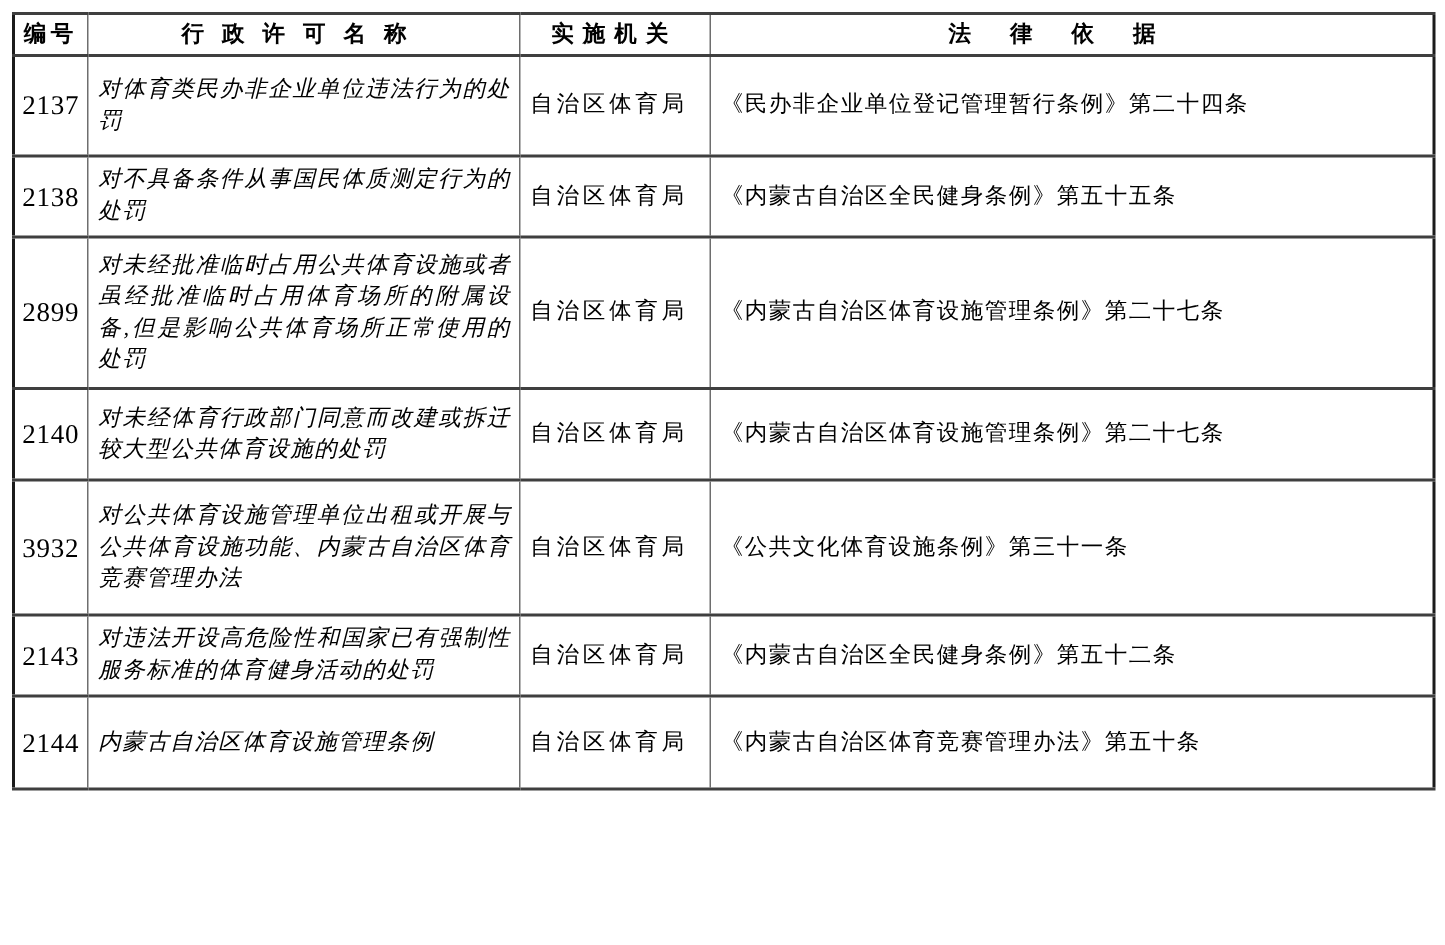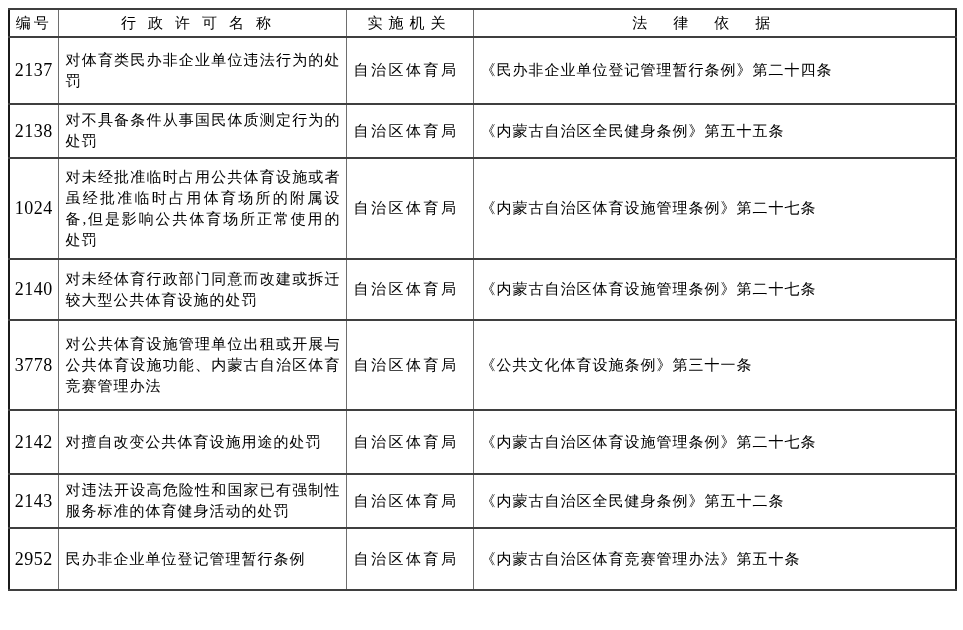"编号" .permit-table th { font-weight: normal -> bold }
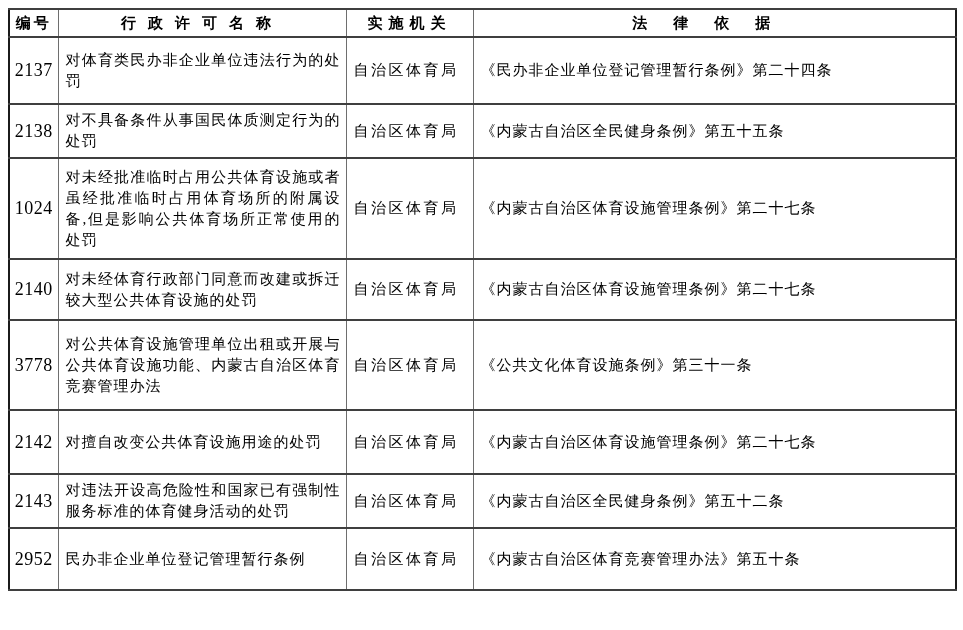"对体育类民办非企业单位违法行为的处罚" td.col-name { font-style: none -> italic }
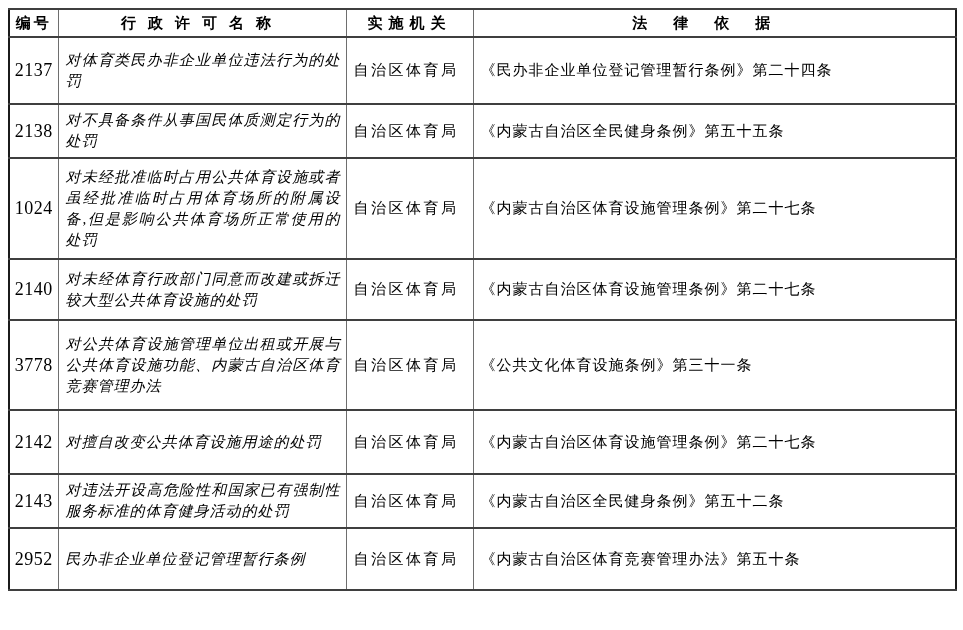"1024" td.col-id { text: 1024 -> 2899 }
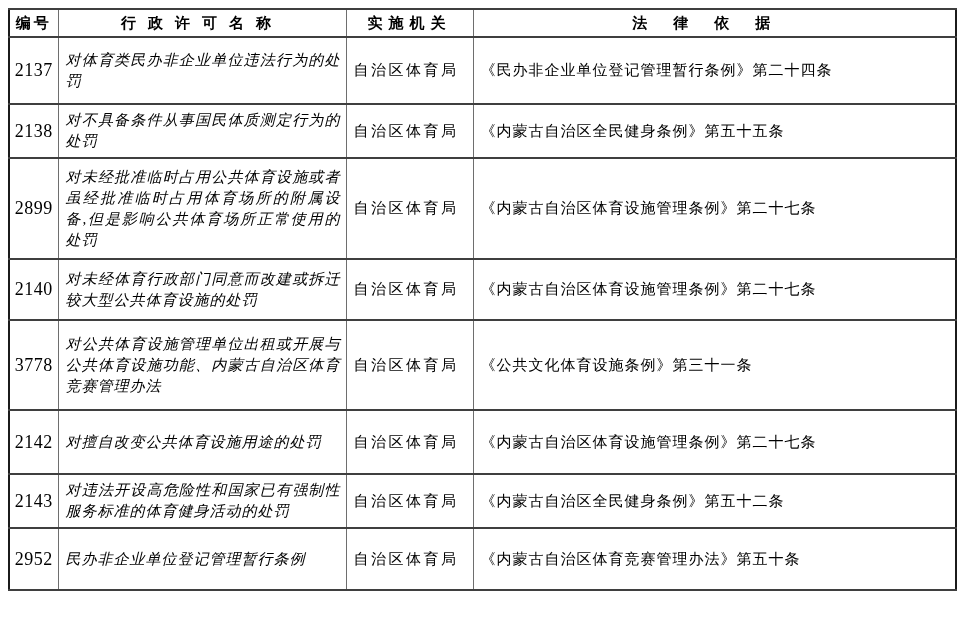"3778" td.col-id { text: 3778 -> 3932 }
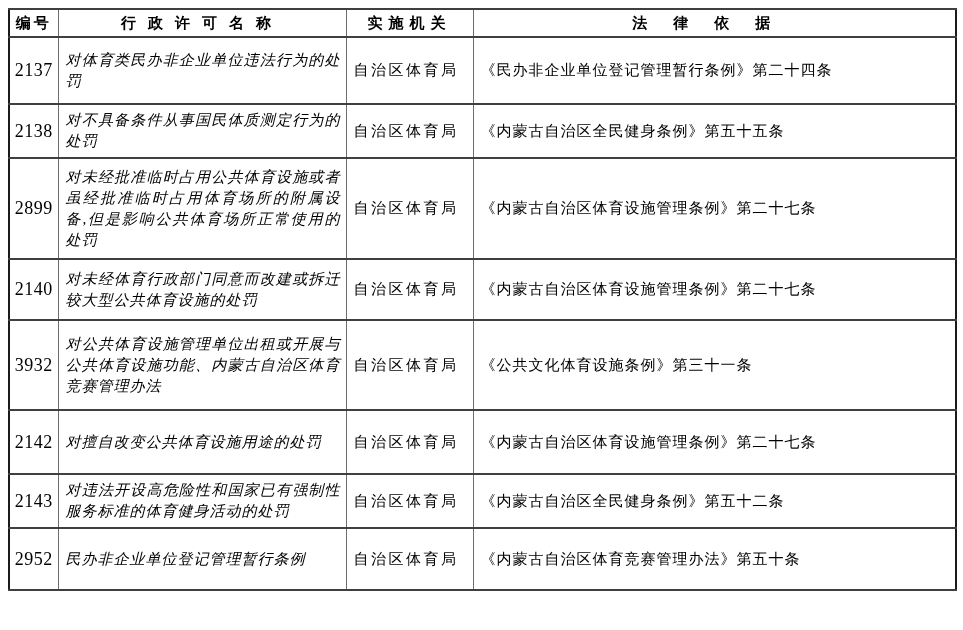"2142" tr.r6 { html: <tr> <td>2142</td> <td>对擅自改变公共体育设施用途的处罚</td> <td>自治区体育局</td> <td>《内蒙古自治区体育设施管理条例》第二十七条</td> </tr> -> none }
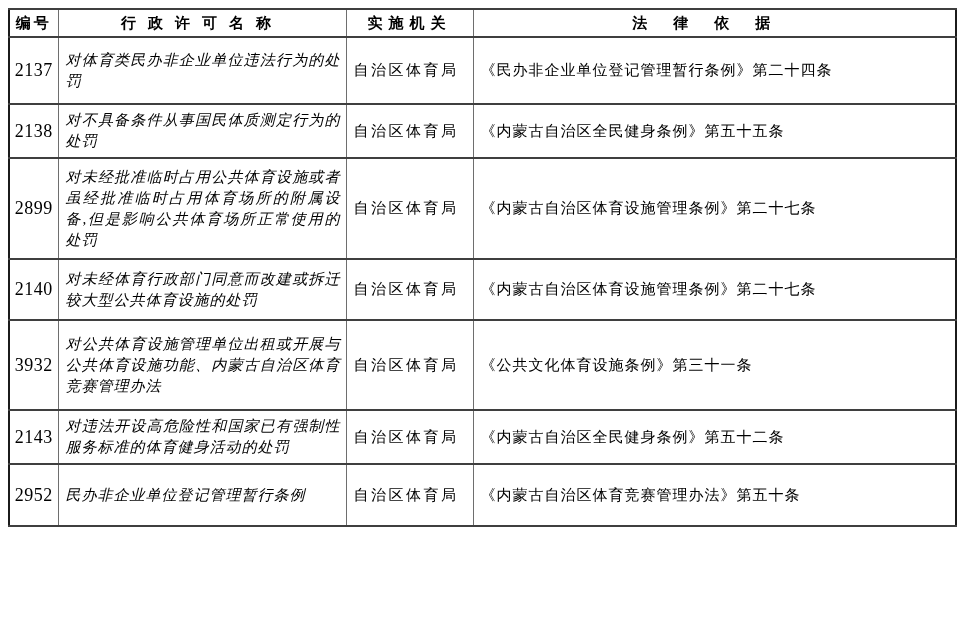"2952" td.col-id { text: 2952 -> 2144 }
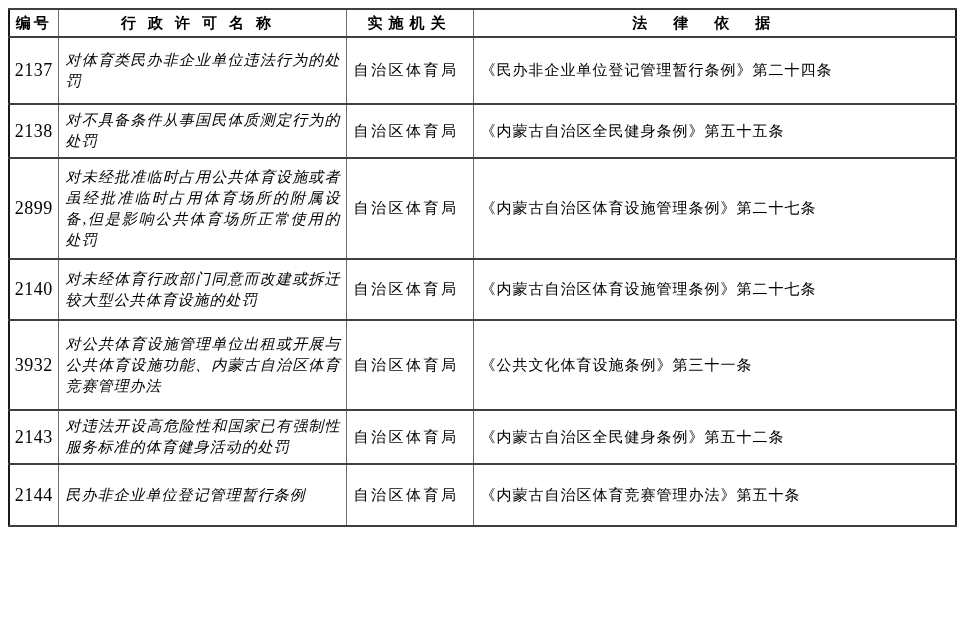"民办非企业单位登记管理暂行条例" td.col-name { text: 民办非企业单位登记管理暂行 -> 内蒙古自治区体育设施管理 }
